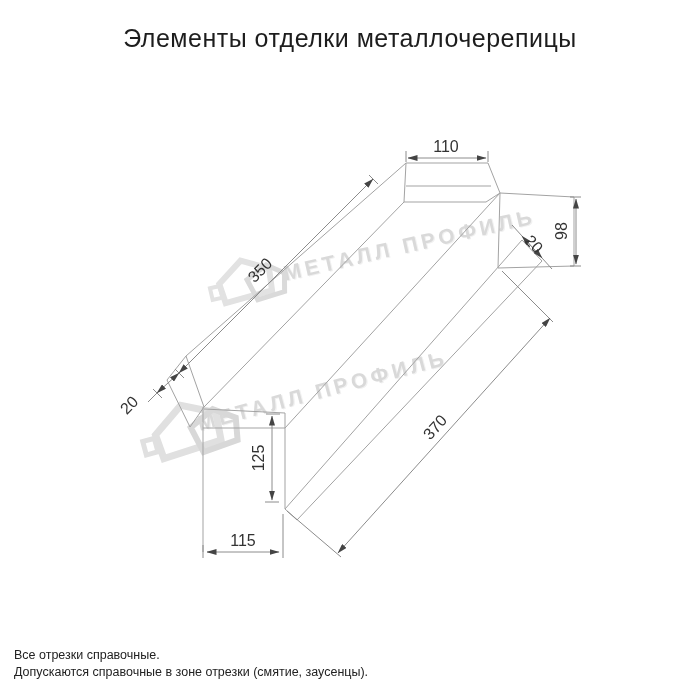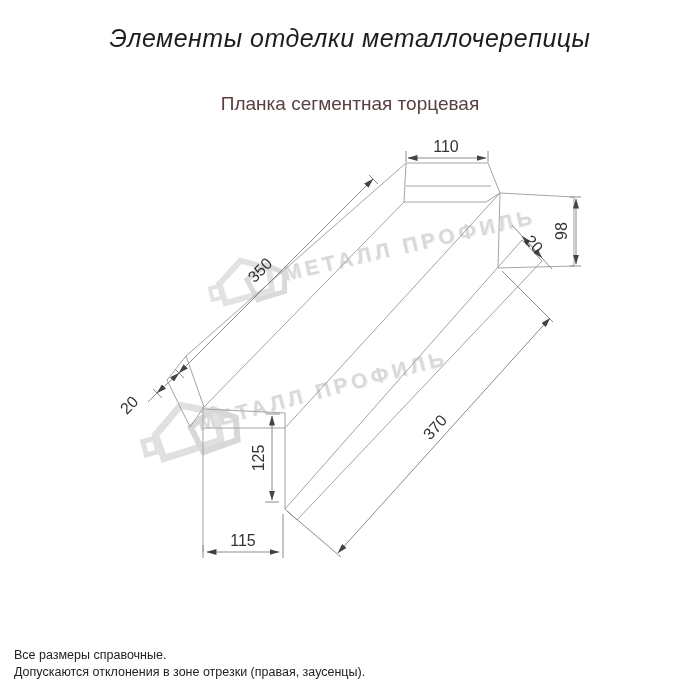"Элементы отделки металлочерепицы" .page-title { font-style: italic -> none }
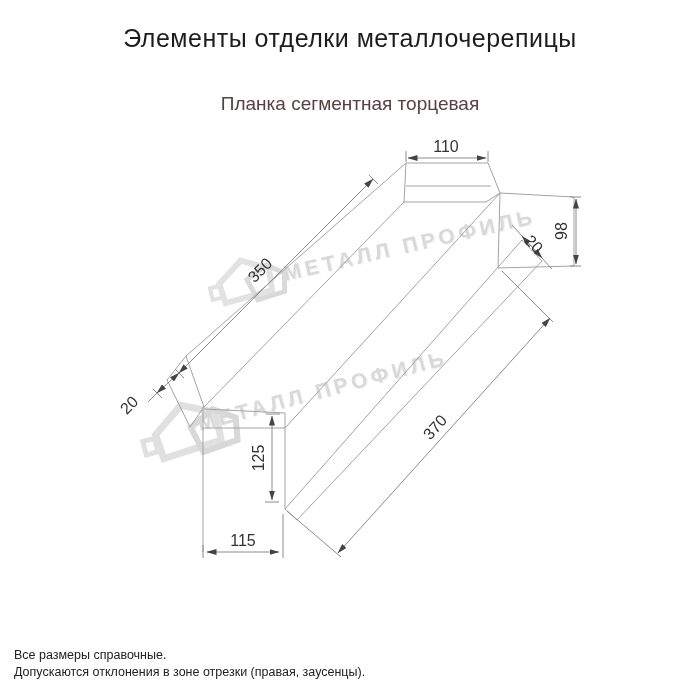"Планка сегментная торцевая" span { html: <span>Планка сегментная торцевая</span> -> none }
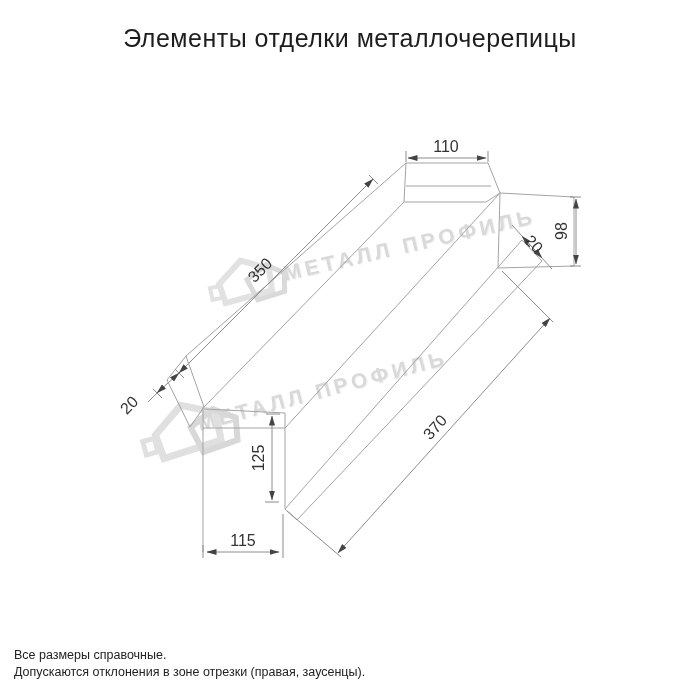"Все размеры справочные." div.footer-note { text: размеры -> отрезки }
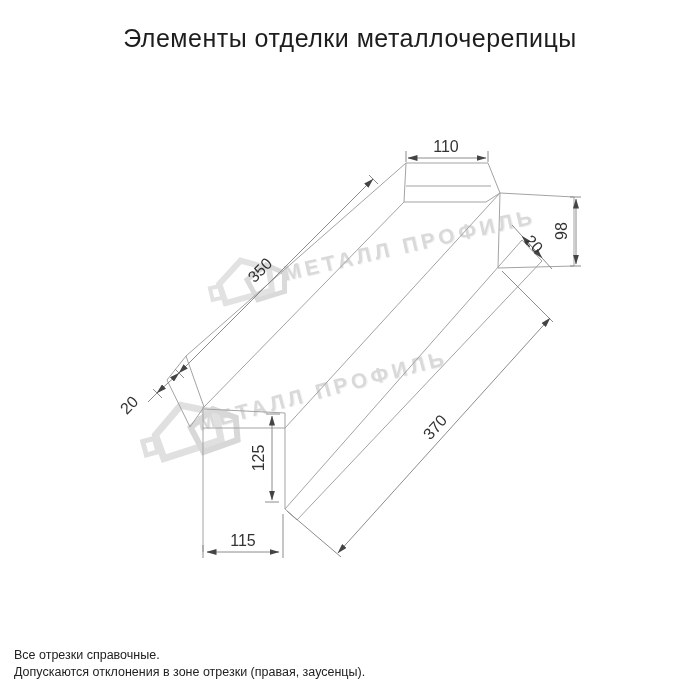"Допускаются отклонения в зоне отрезки" div.footer-note { text: отклонения в зоне отрезки (правая -> справочные в зоне отрезки (смятие }
